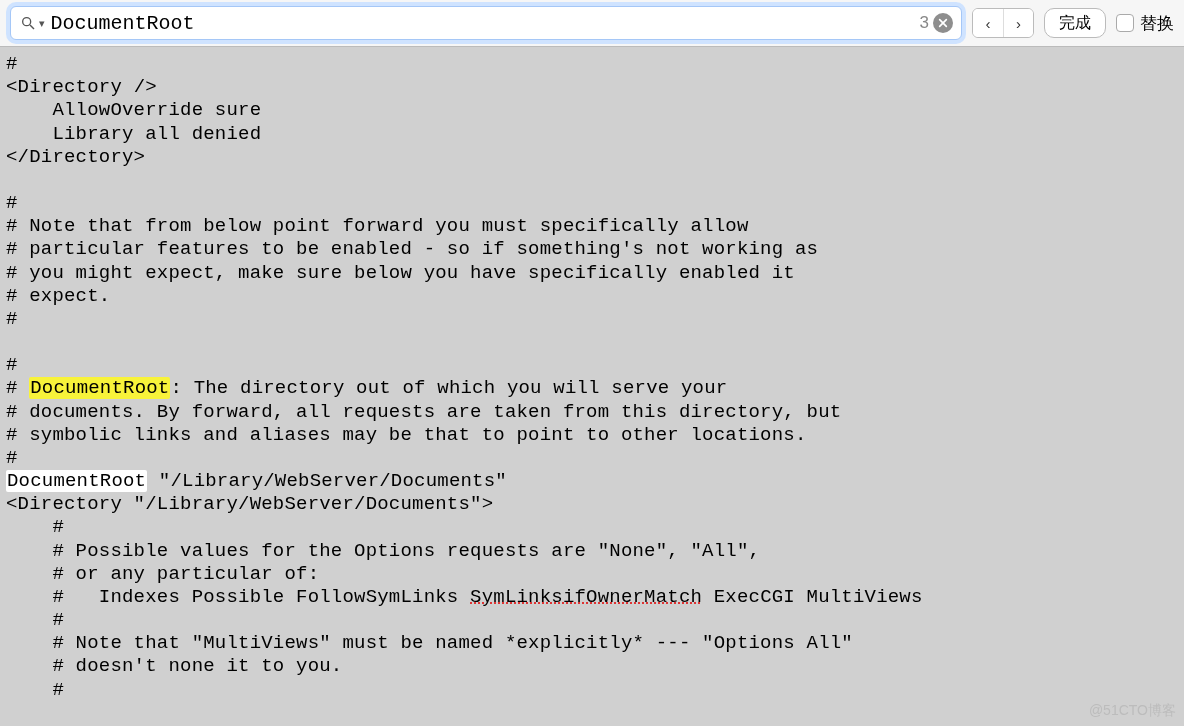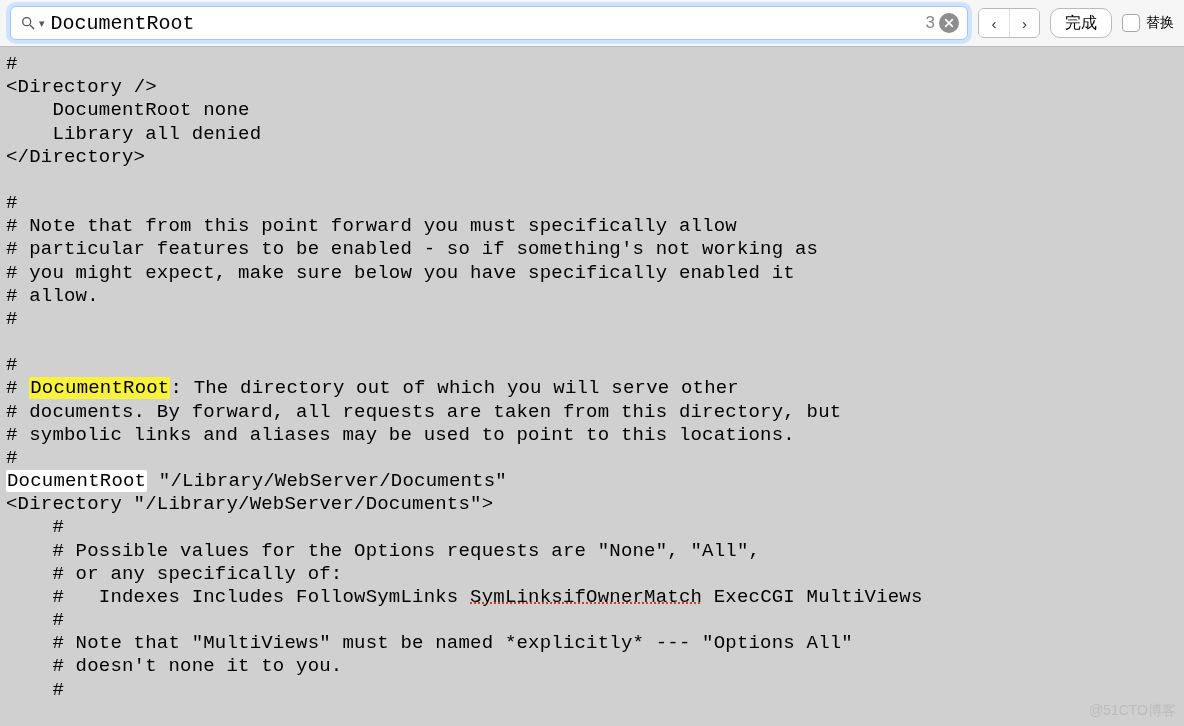"替换" .replace-toggle { font-size: 14px -> 17px }
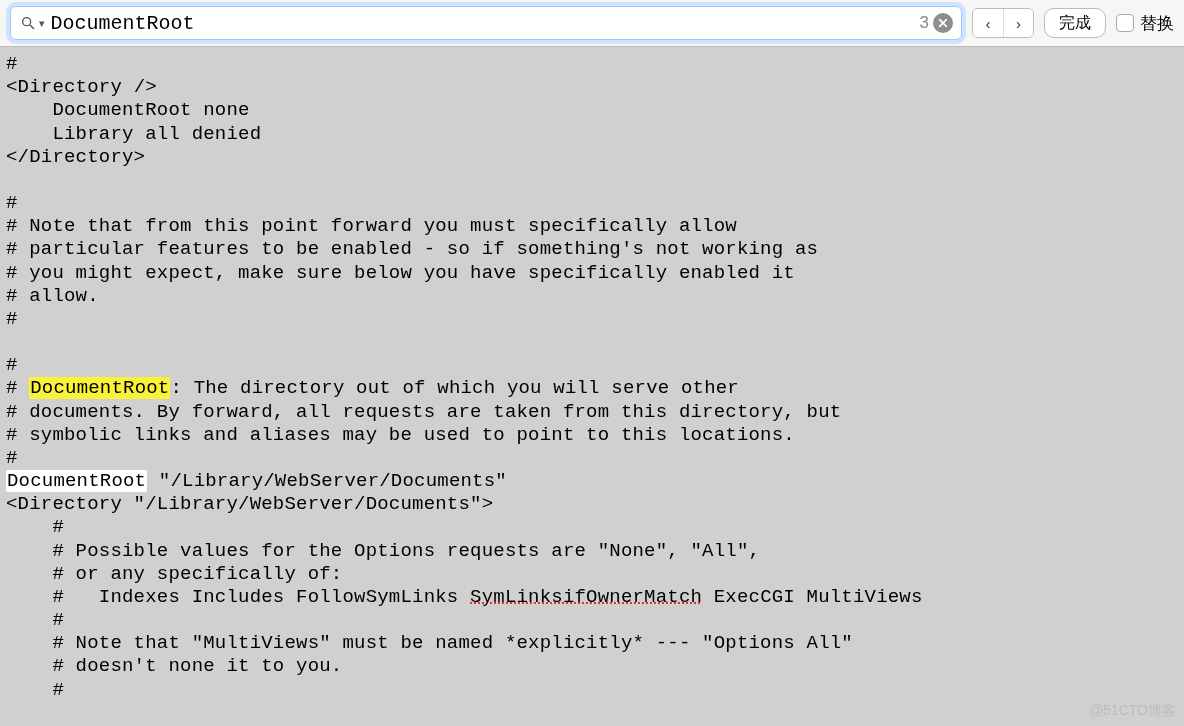"DocumentRoot none" span { text: DocumentRoot none -> AllowOverride sure }
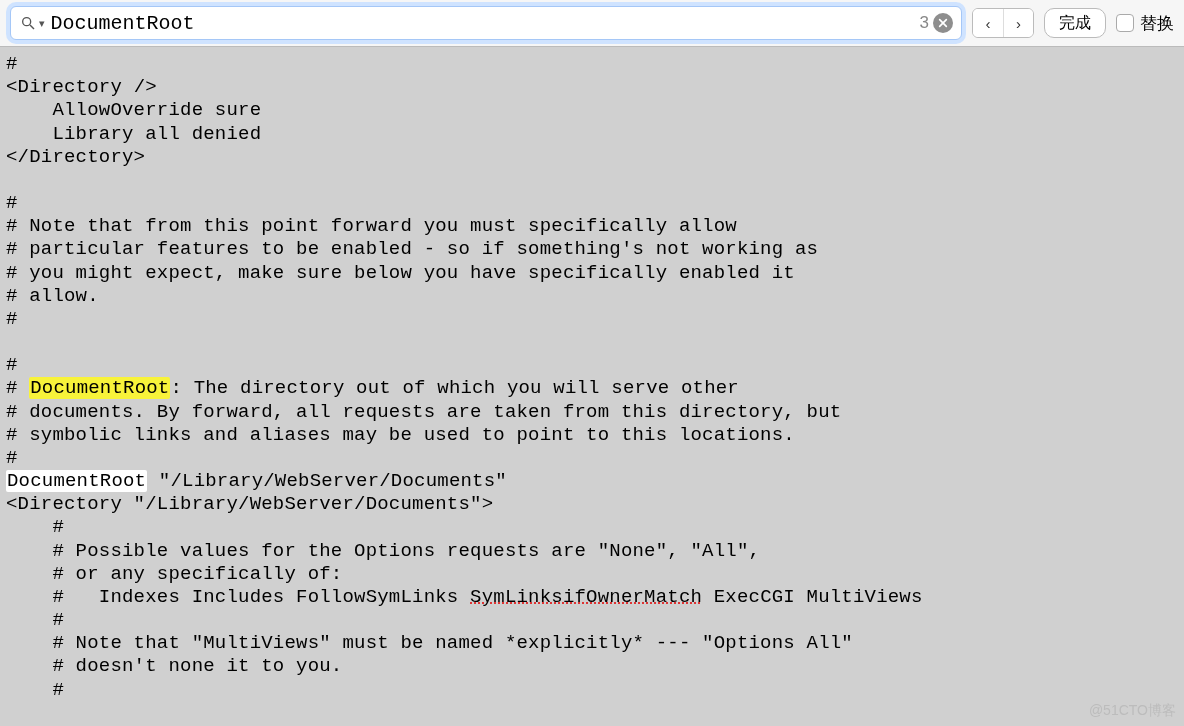"# Note that from this" span { text: this -> below }
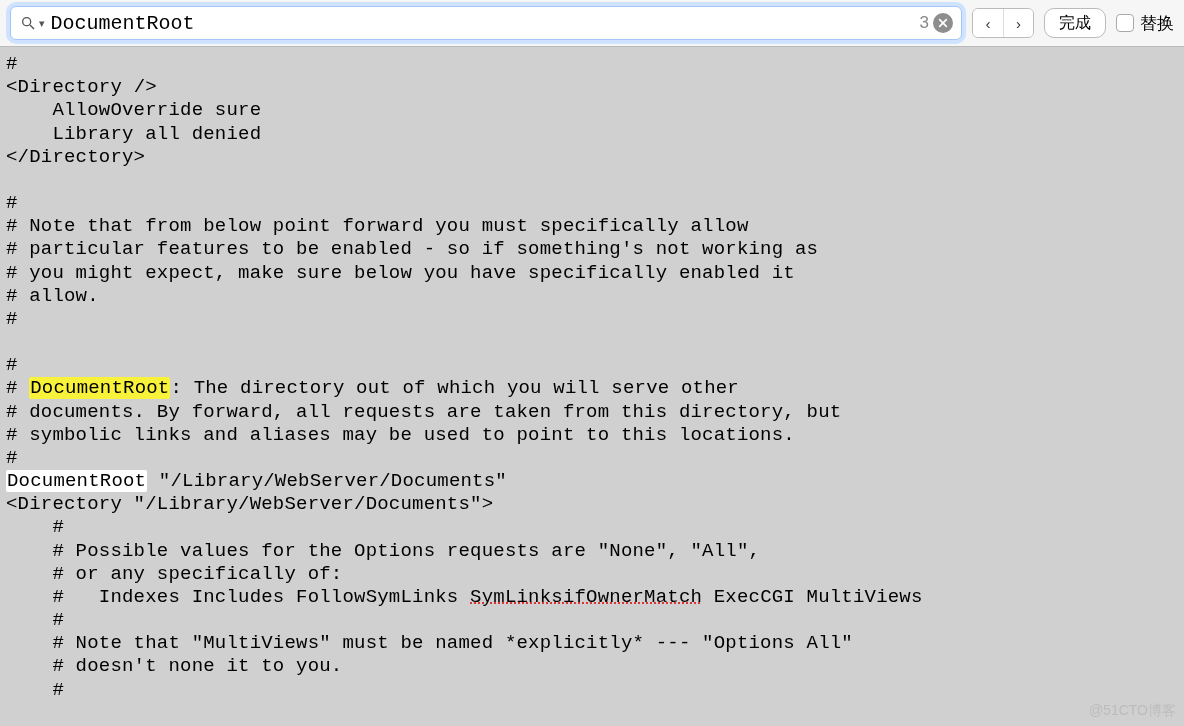"# allow." span { text: allow -> expect }
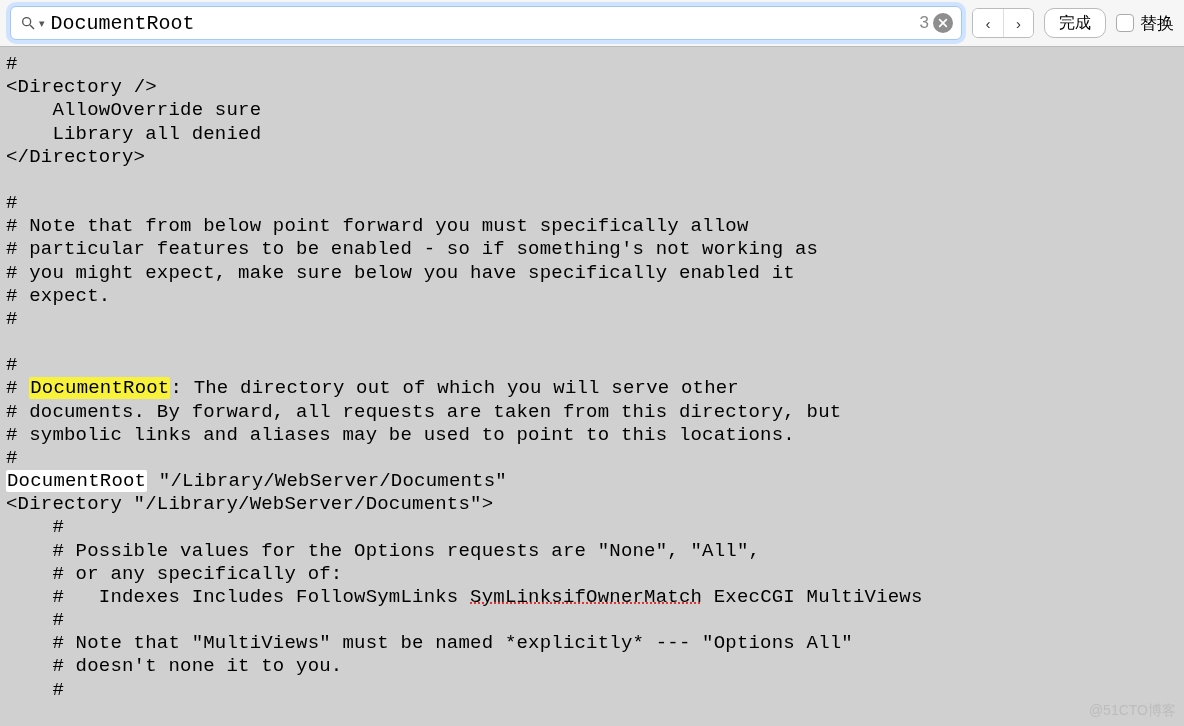": The directory out of" span { text: other -> your }
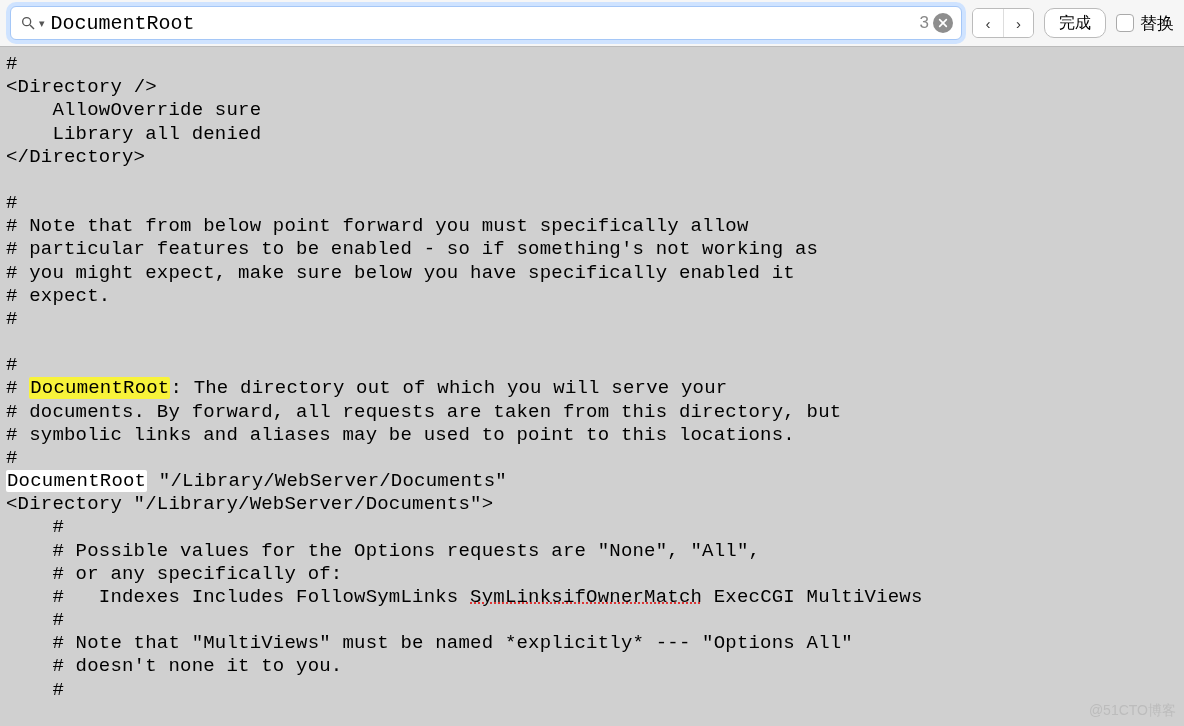"# symbolic links and aliases" span { text: used to point to this -> that to point to other }
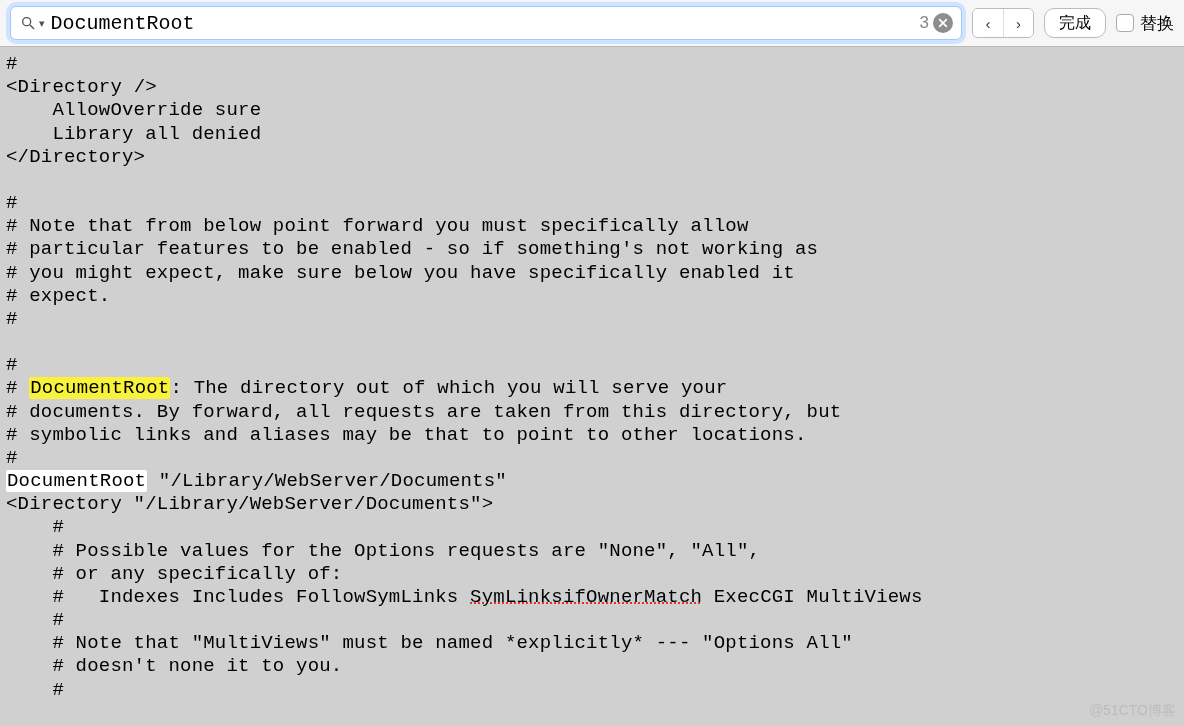"# or any specifically of:" span { text: specifically -> particular }
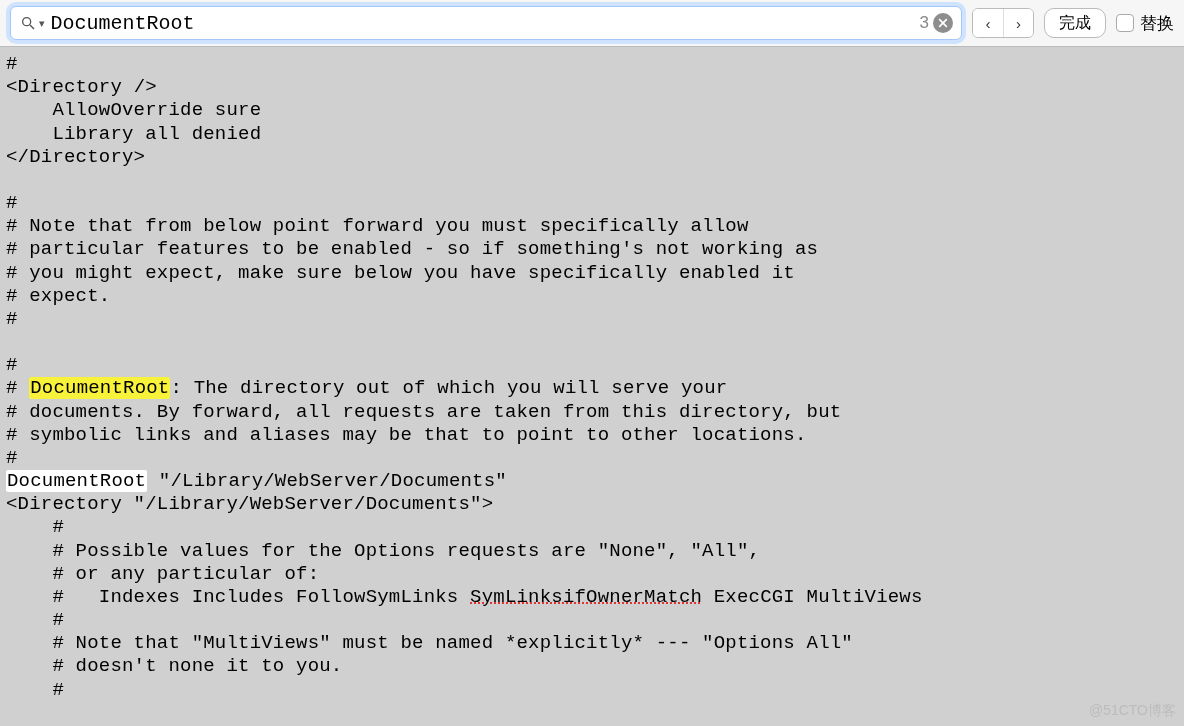"# Indexes Includes FollowSymLinks" span { text: Includes -> Possible }
